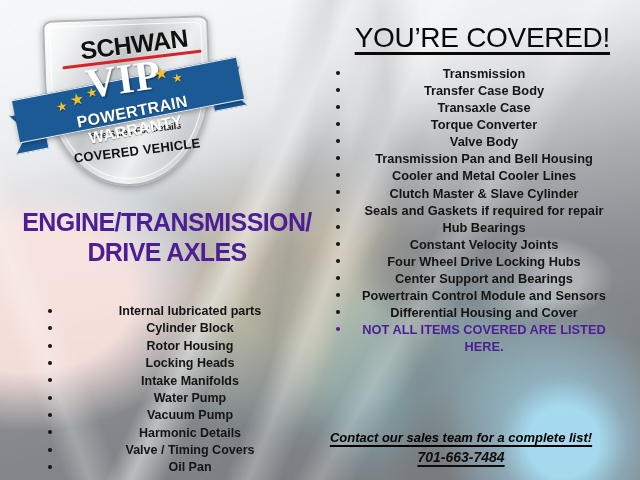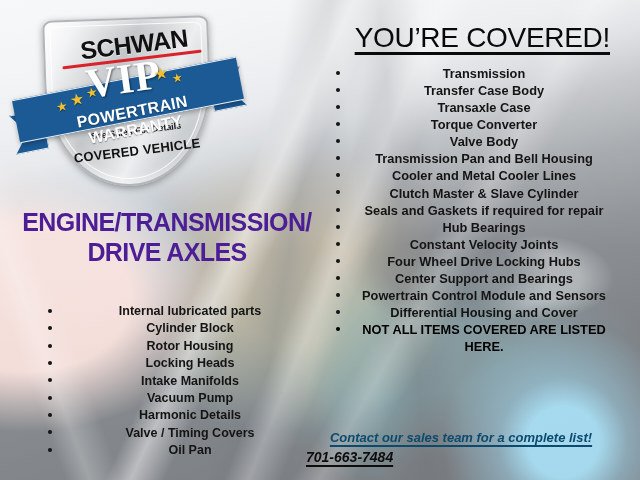"NOT ALL ITEMS COVERED ARE" #right-list li.note { color: #000000 -> #4c1d95 }
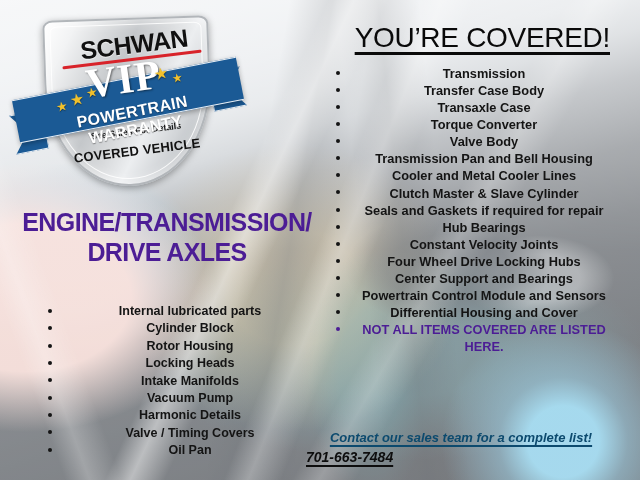"Water Pump" li { html: none -> <li>Water Pump</li> }
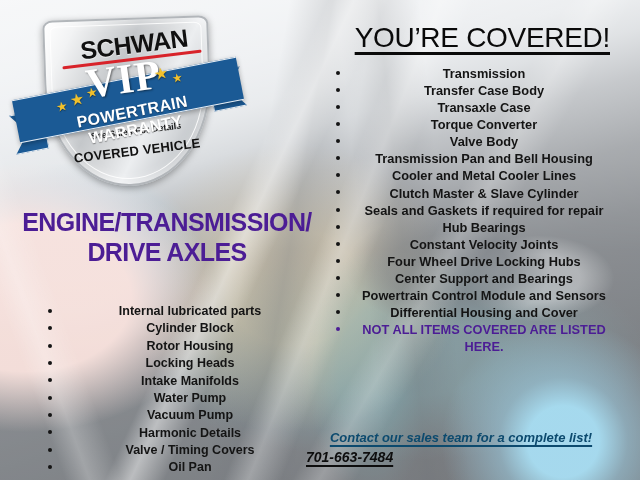"Contact our sales team for" #contact-line { color: #0c4a6e -> #000000 }
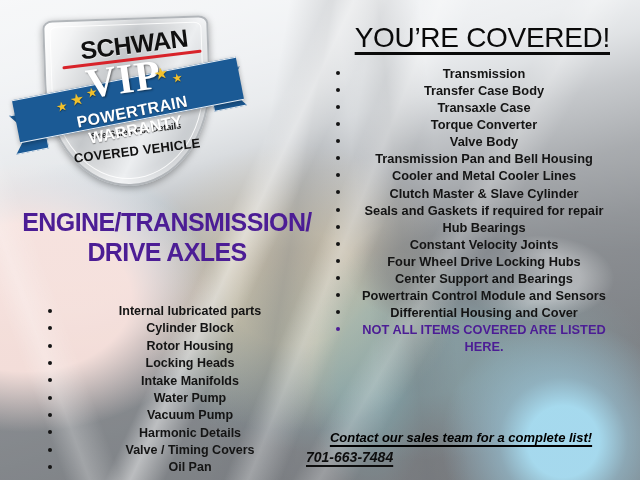"701-663-7484" #phone-line { text-align: none -> center }
